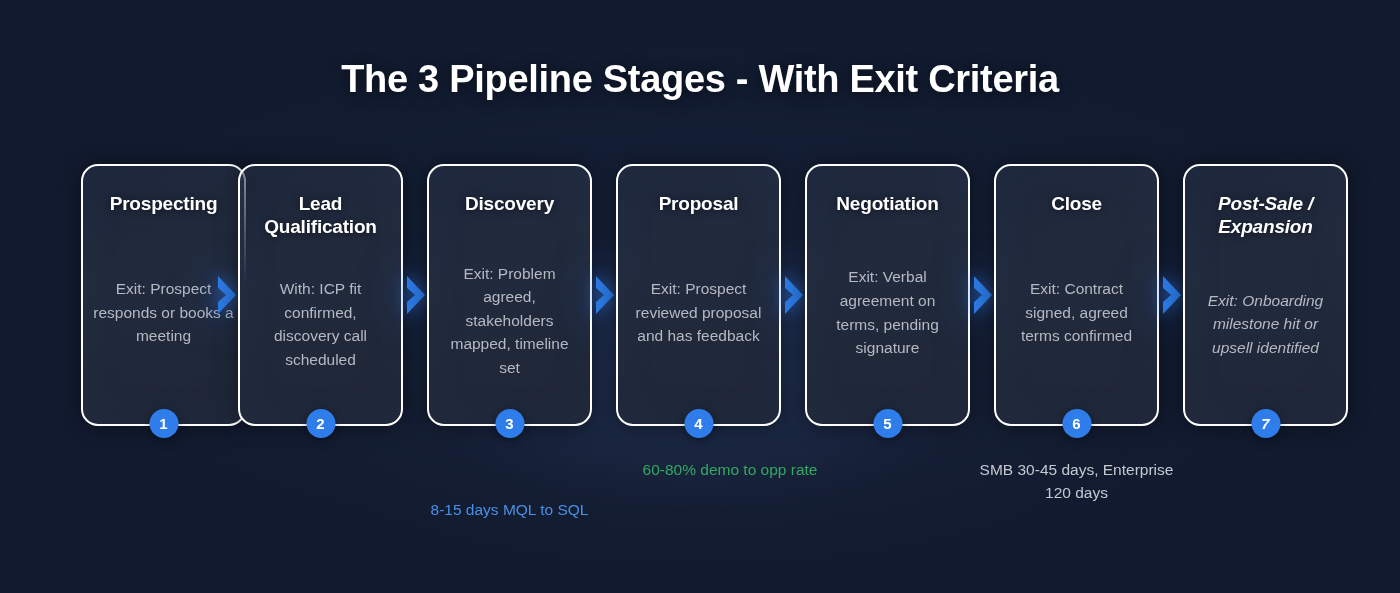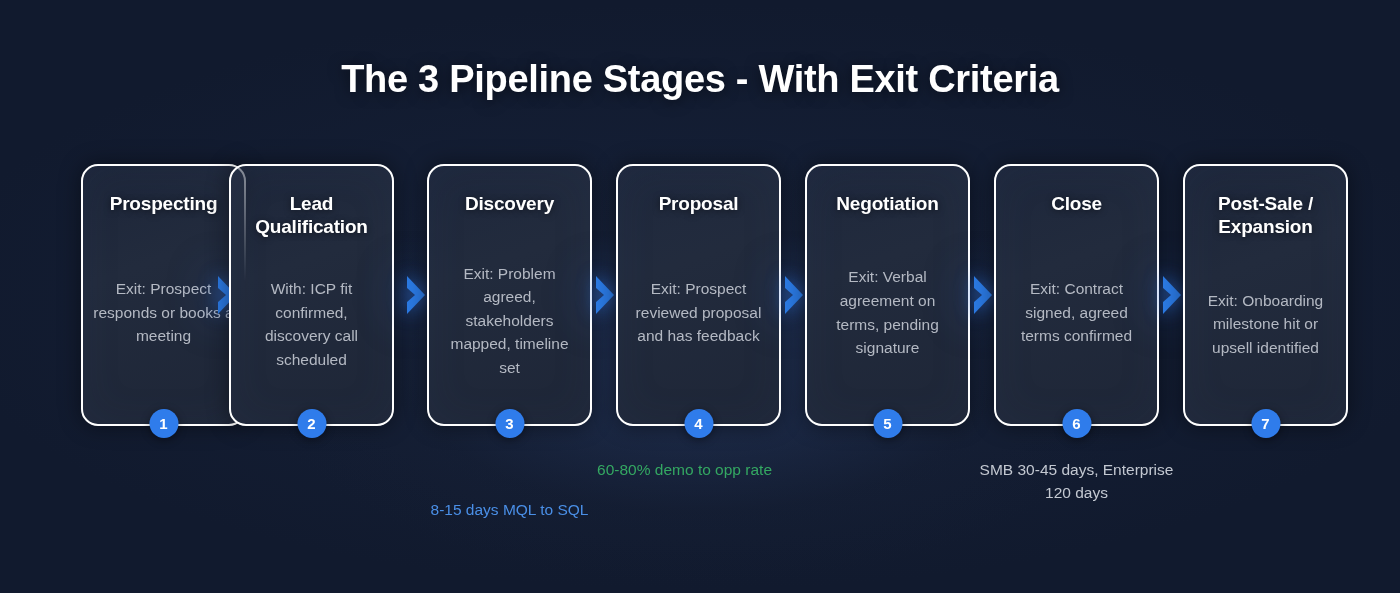"Lead Qualification" div.stage { left: 180px -> 189px }
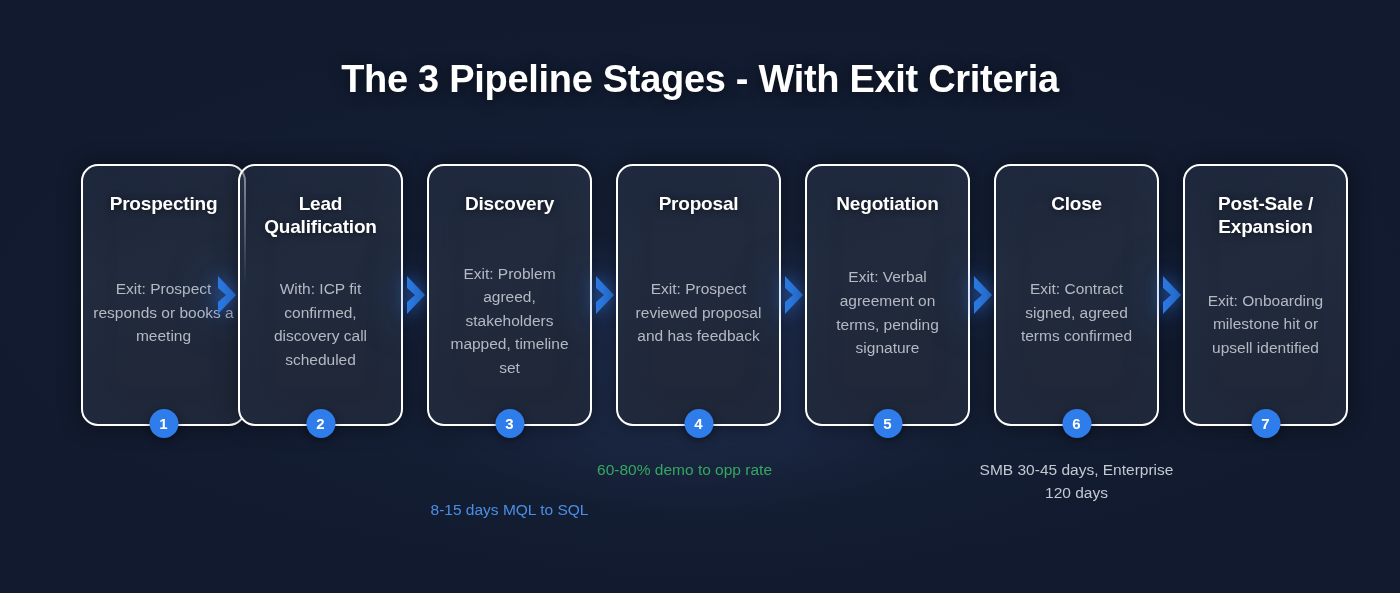"Post-Sale / Expansion" div.stage { font-style: none -> italic }
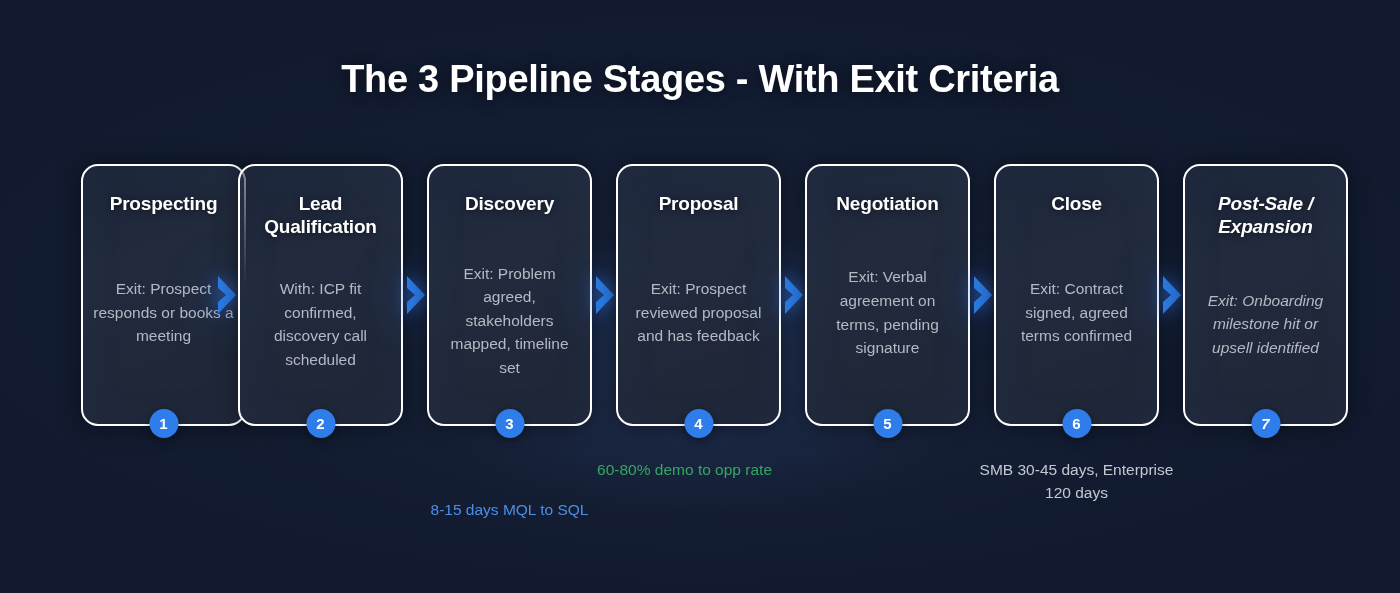"60-80% demo to opp rate" div.annotation { left: 562px -> 625px; text-align: right -> none }
